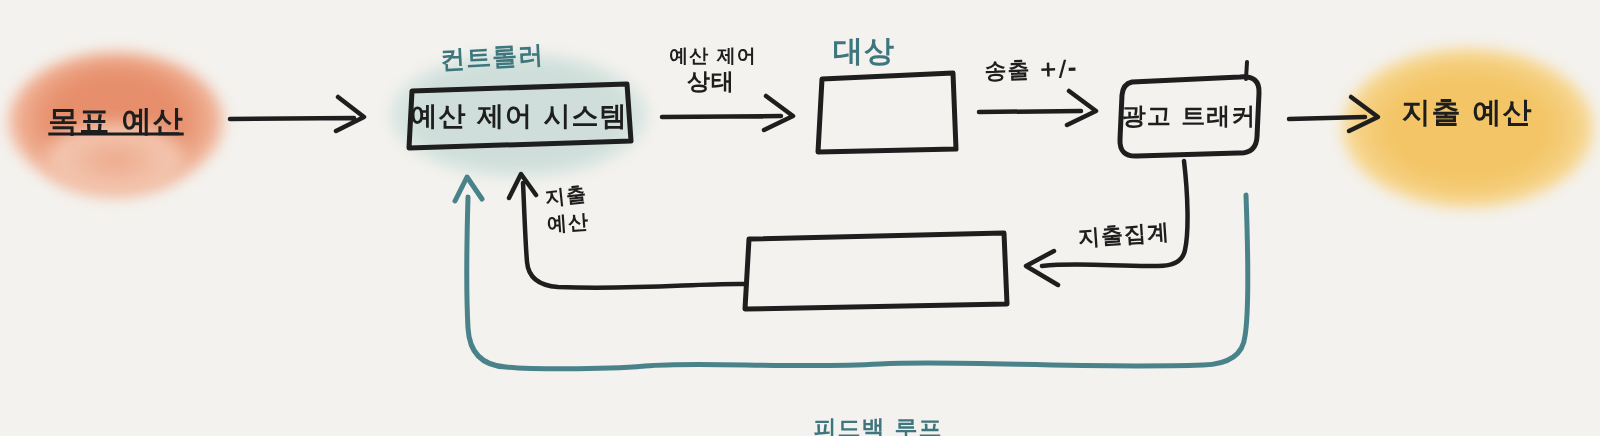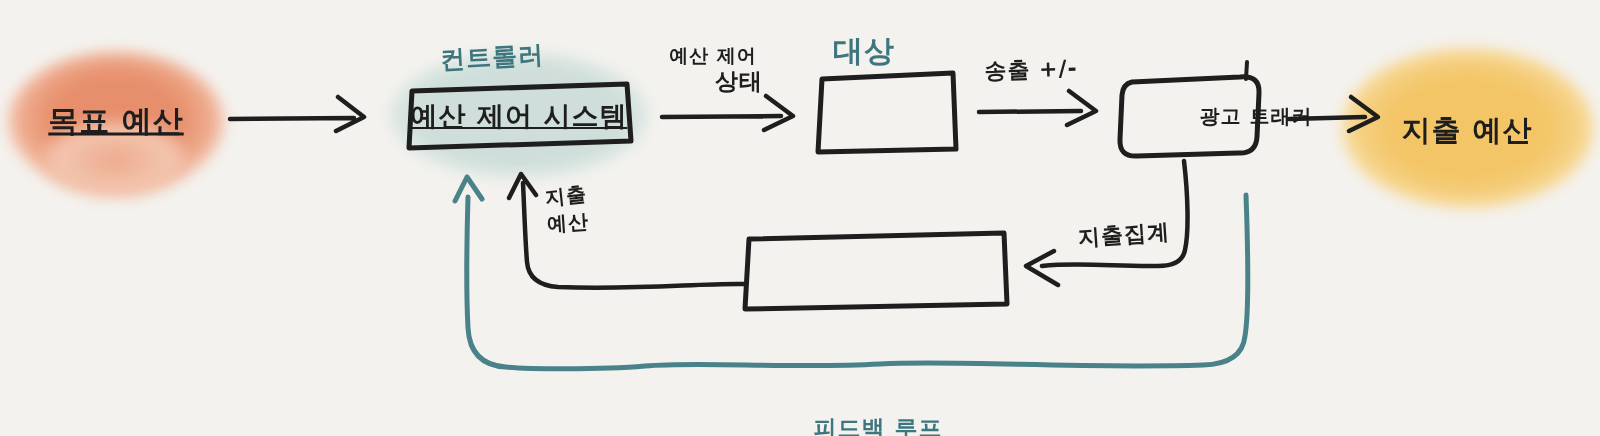"상태" div.lbl { margin-left: 28px -> none }
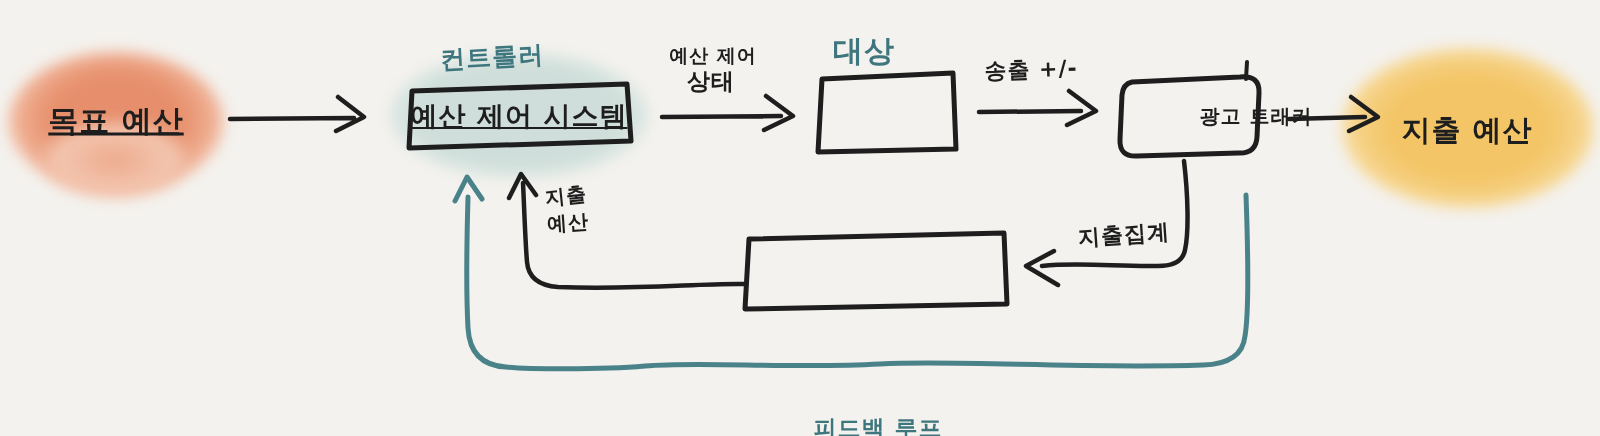"예산 제어 시스템" div.lbl { text-decoration: underline -> none }
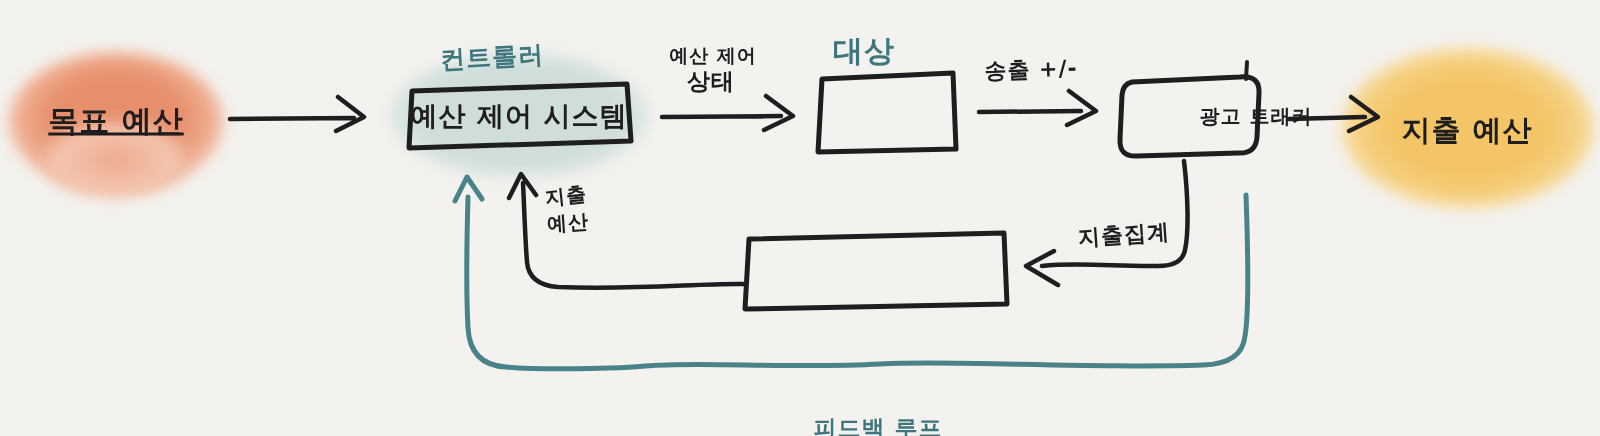"광고 트래커" div.lbl { font-size: 20px -> 24px; left: 1256px -> 1189px }
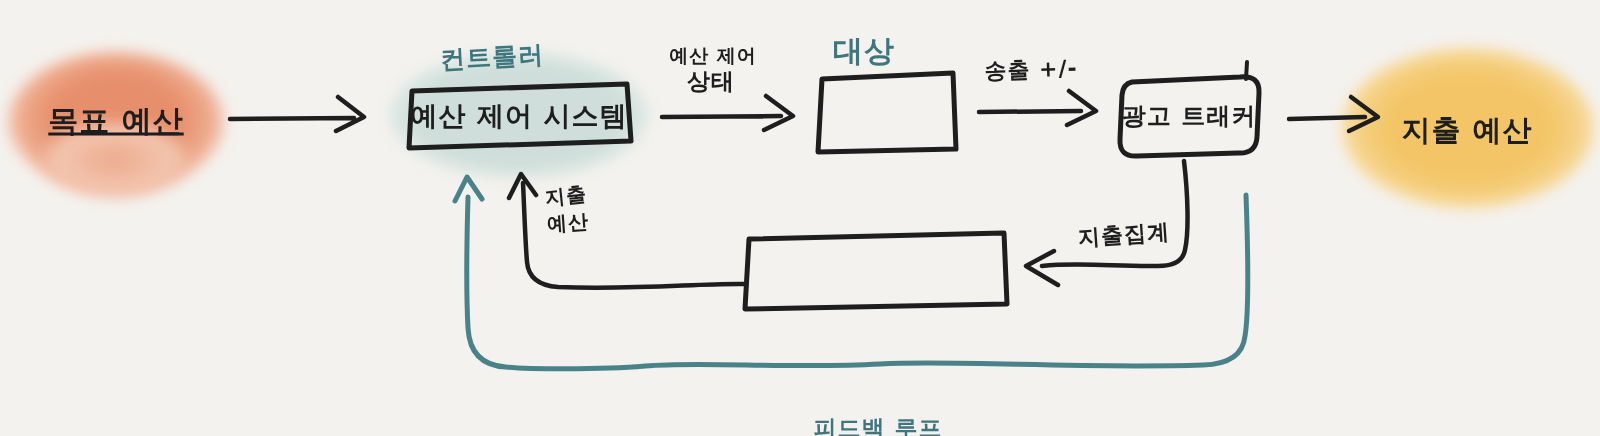"지출 예산" div.lbl { top: 131px -> 113px }
